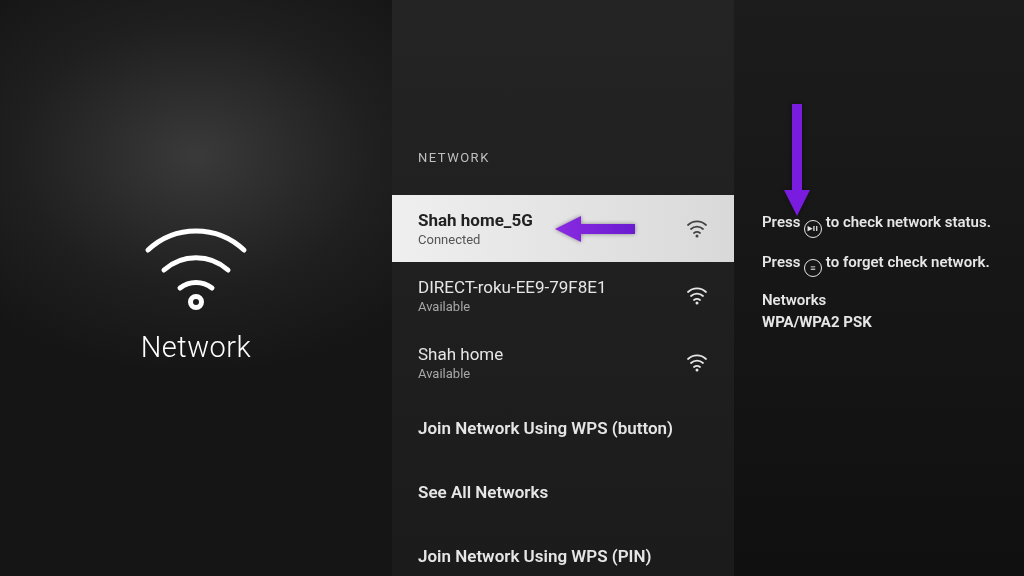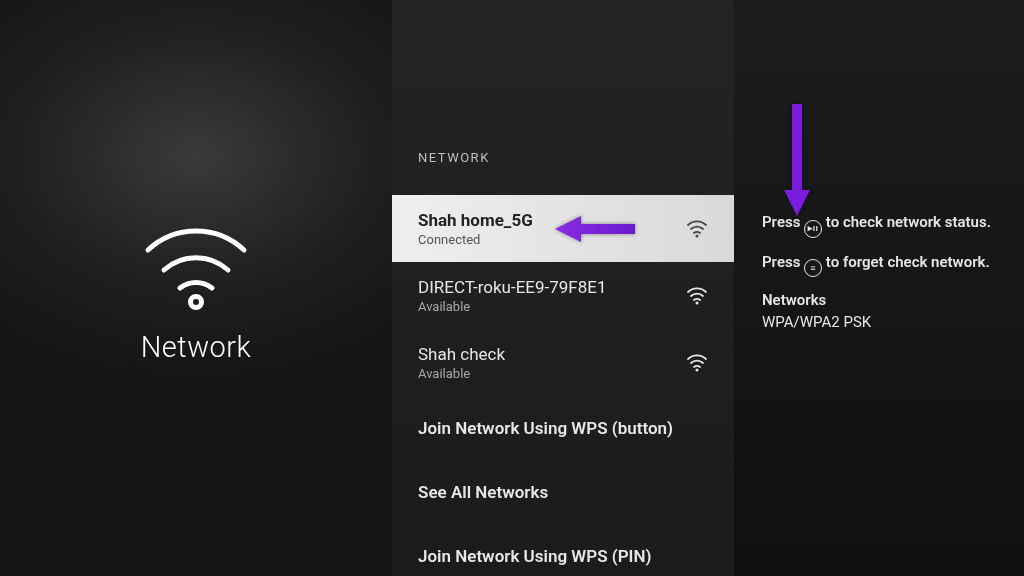"WPA/WPA2 PSK" .sec-value { font-weight: 400 -> 700 }
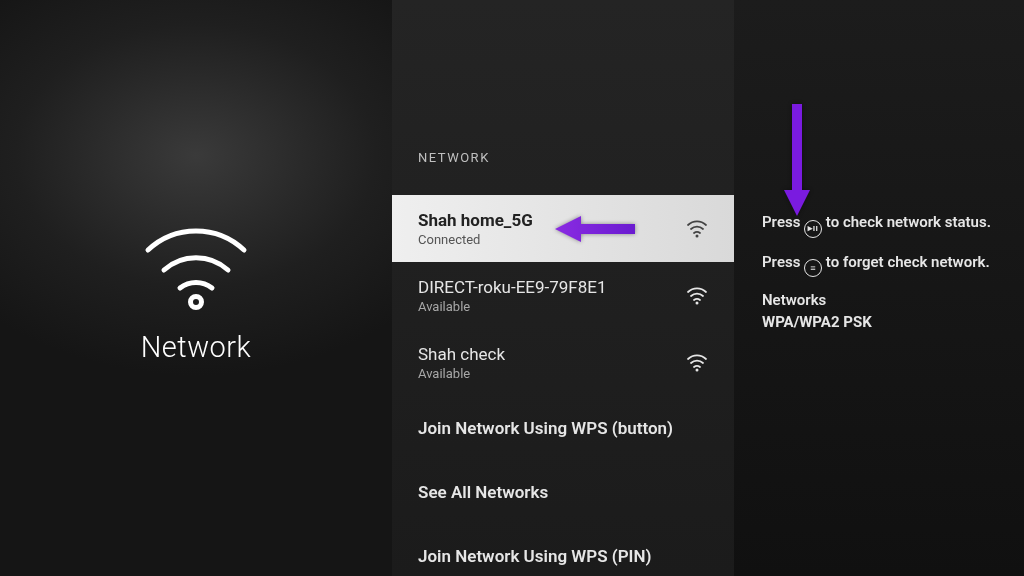"Shah check" div.name { text: check -> home }
